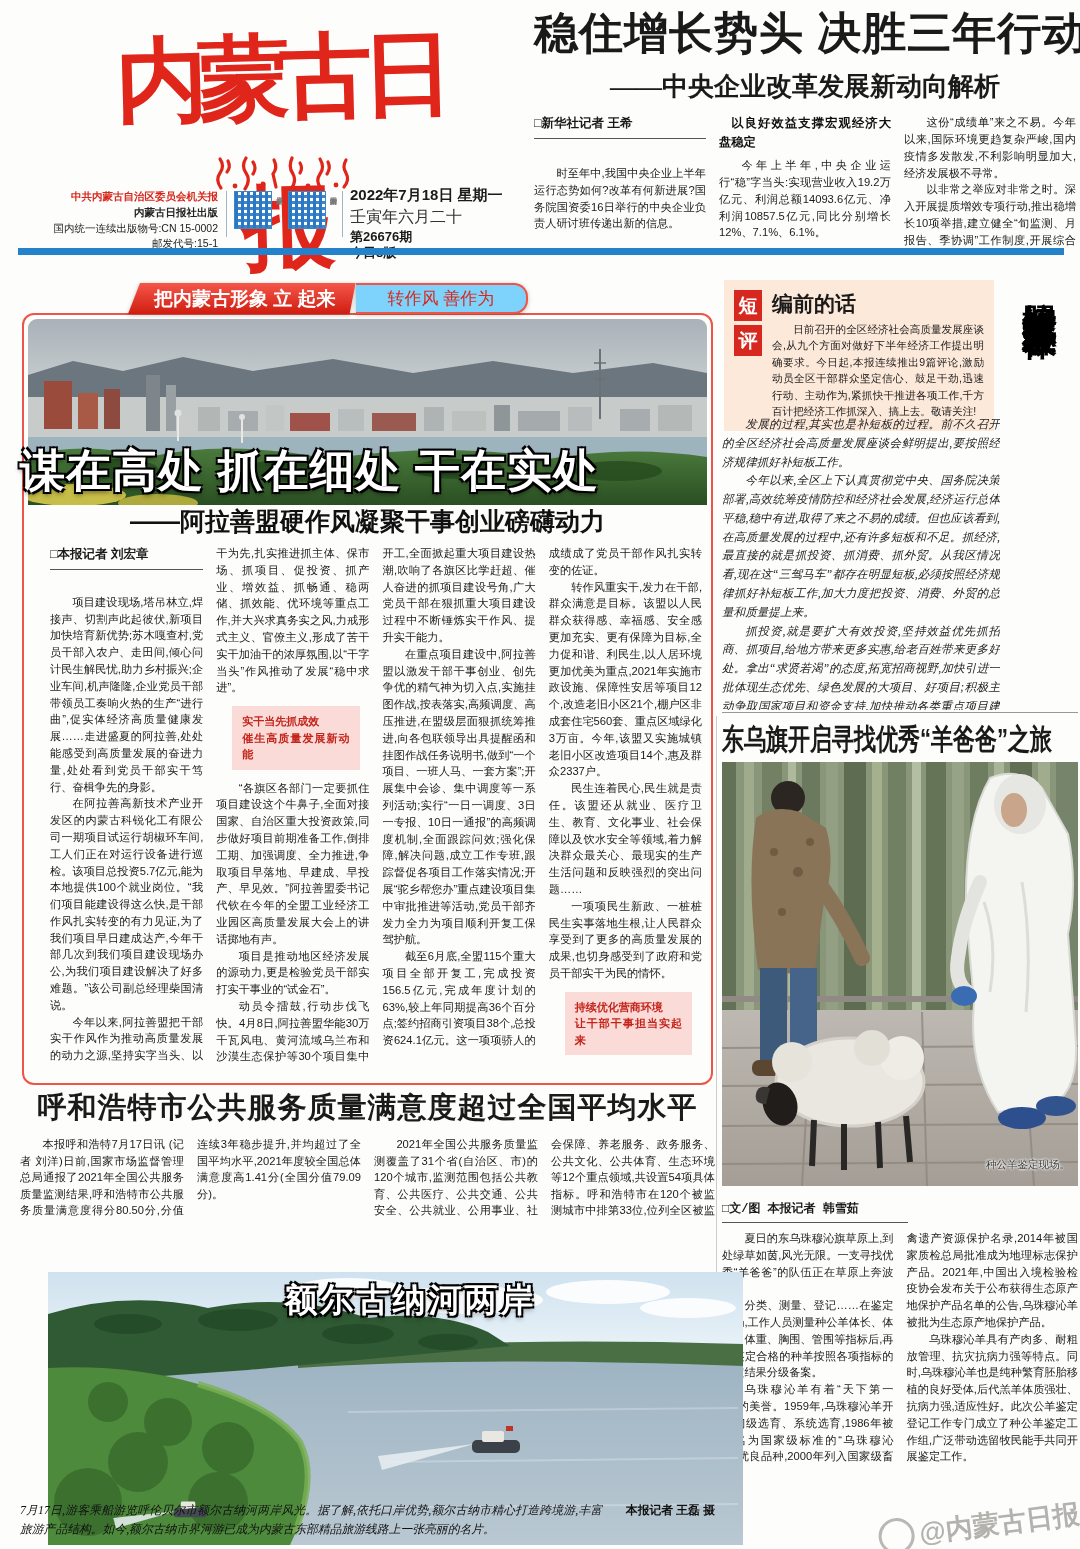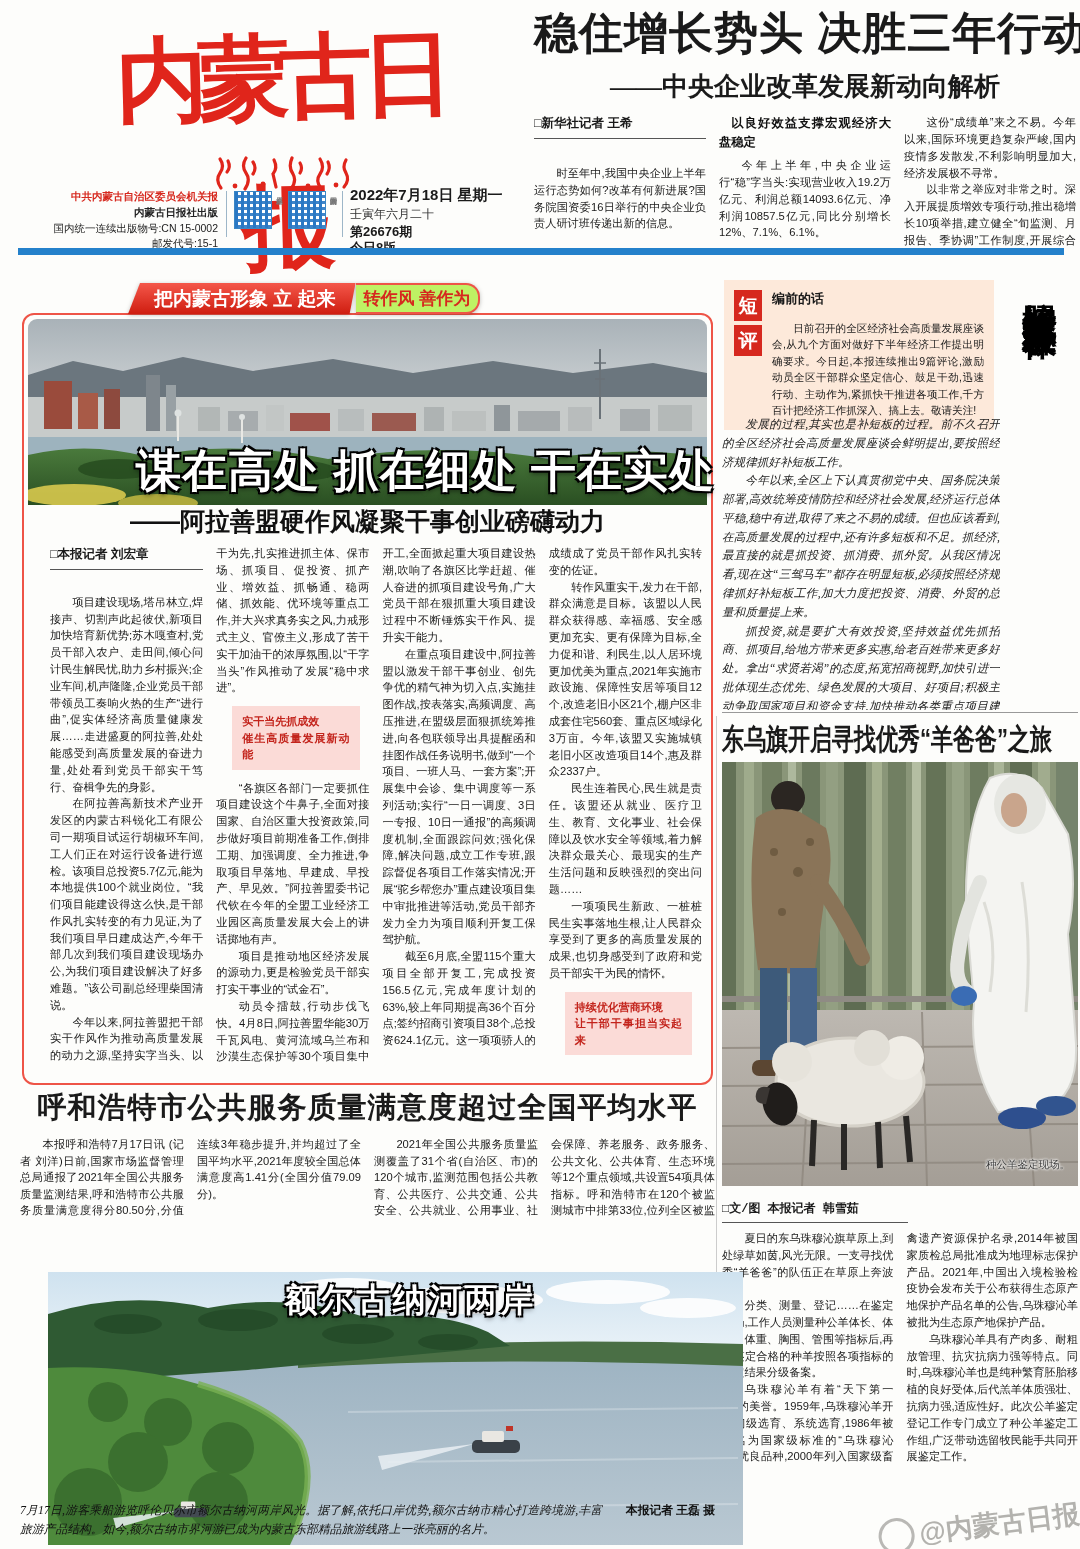"壬寅年六月二十" .date-block .d2 { font-size: 12px -> 16px }
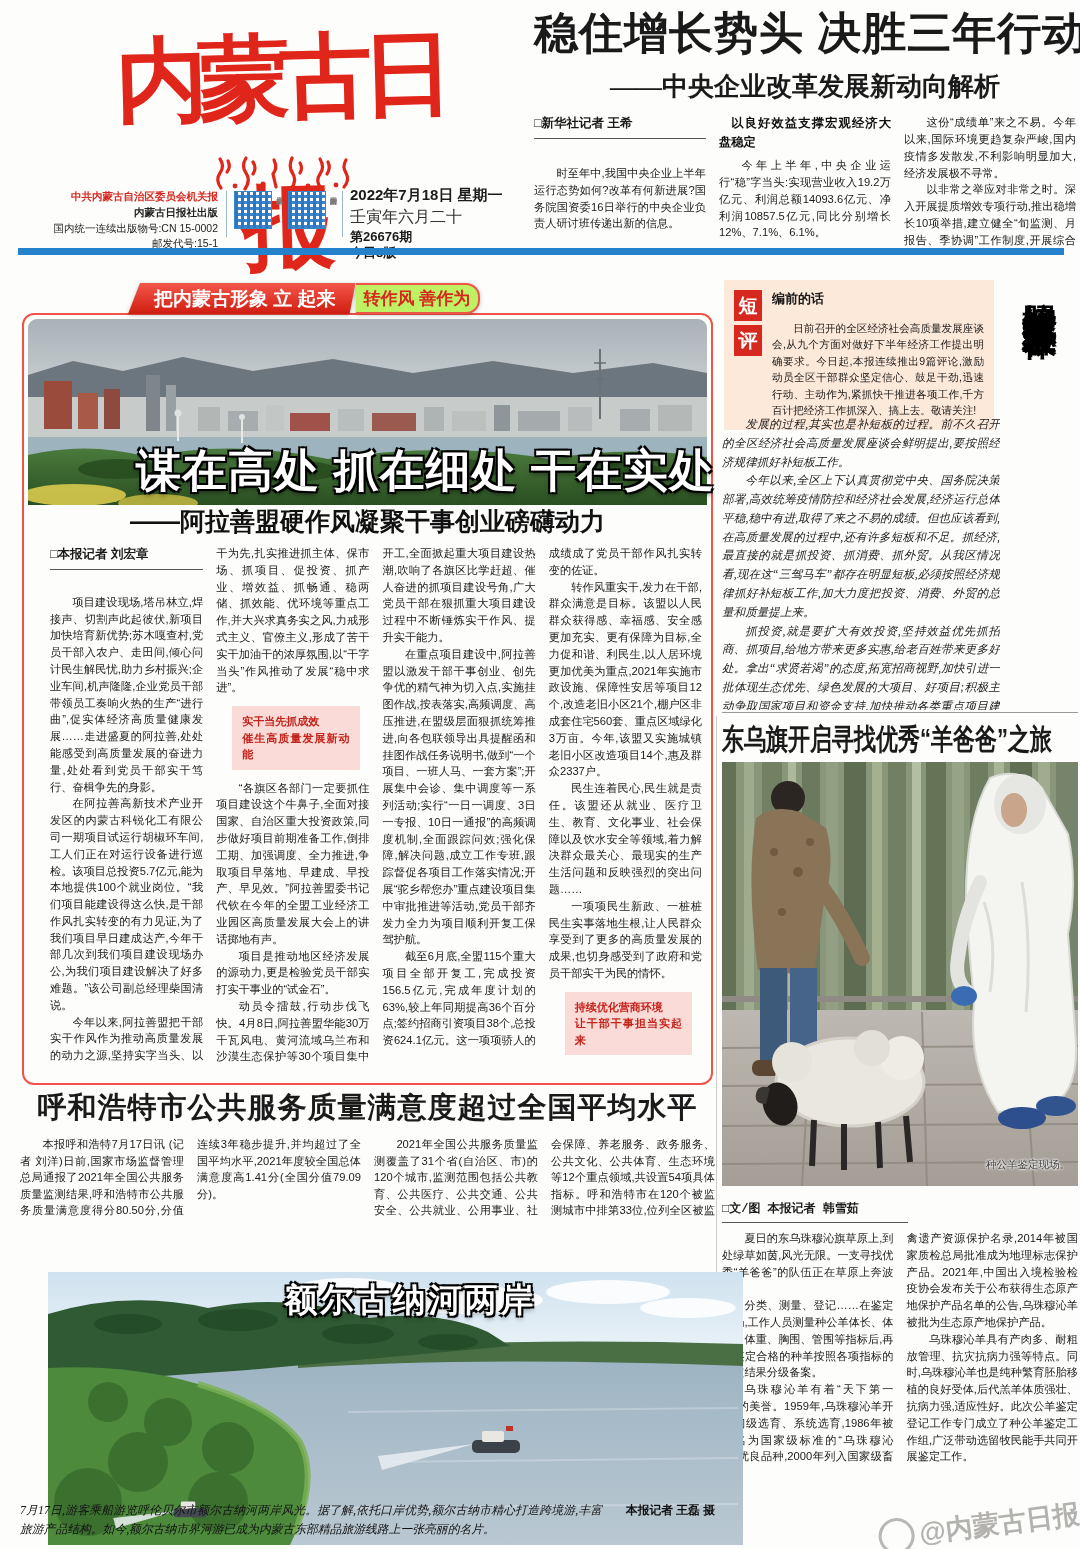"转作风 善作为" .banner-white { background: #bef264 -> #7dd3fc; font-weight: 700 -> 400; padding: 0 8px -> 0 32px }
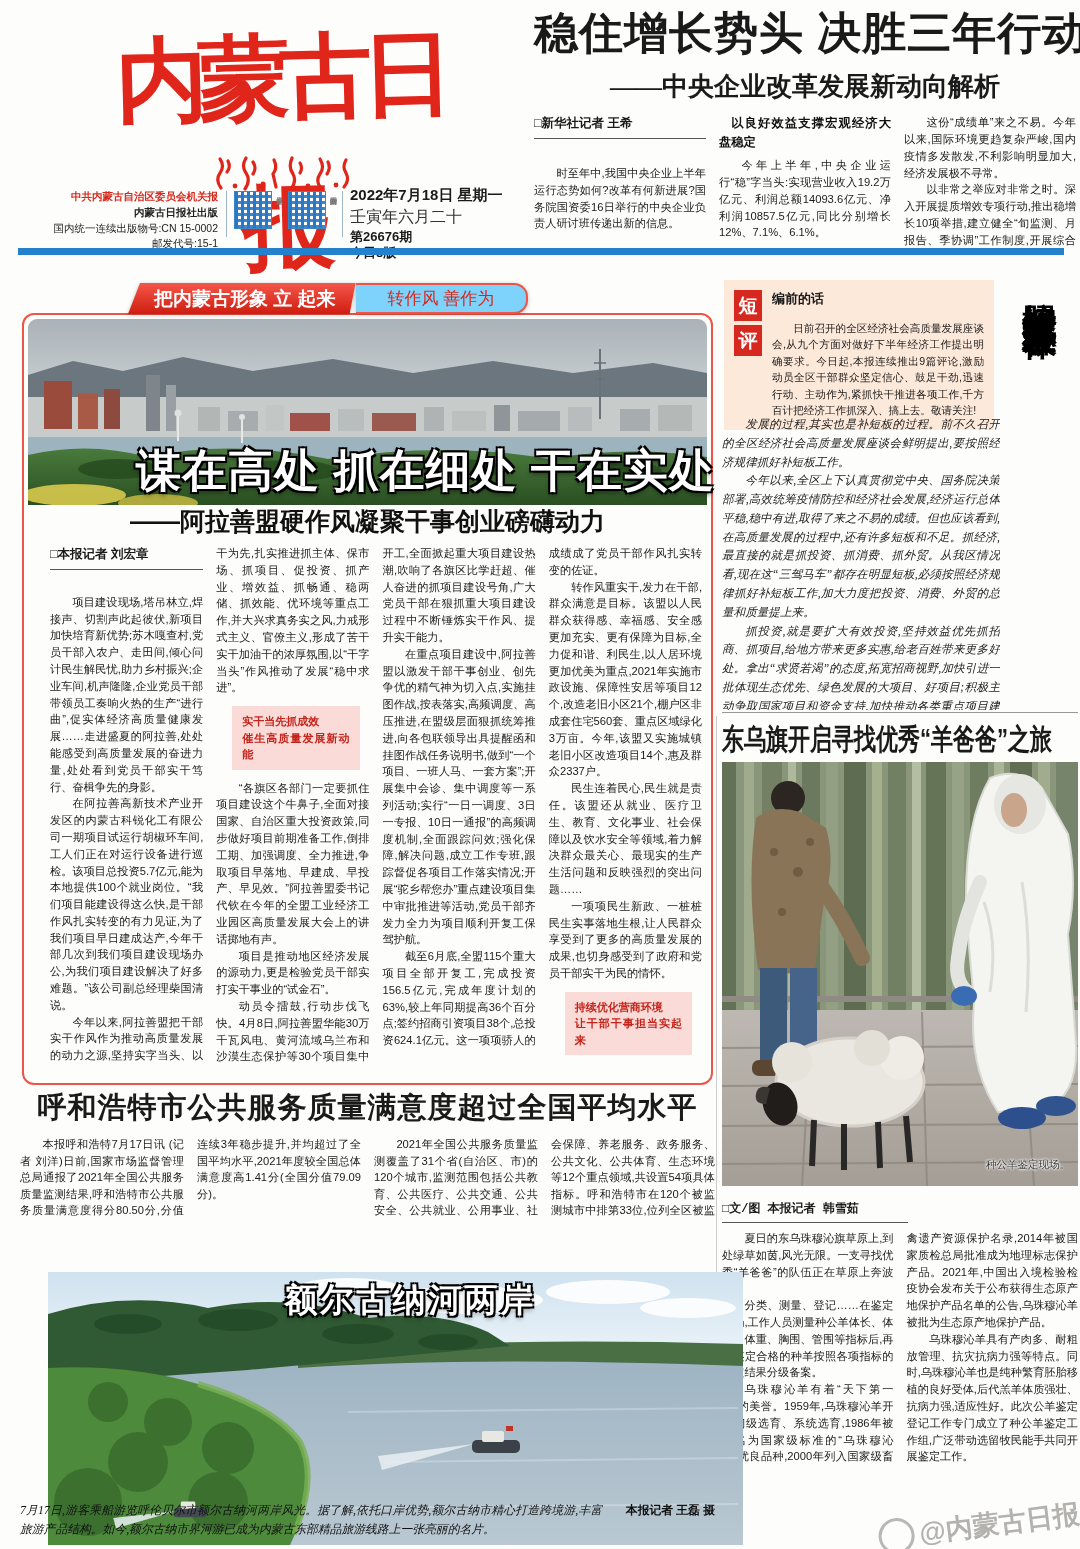"编前的话" .dp-title { font-size: 13px -> 21px; margin-bottom: 12px -> 3px }
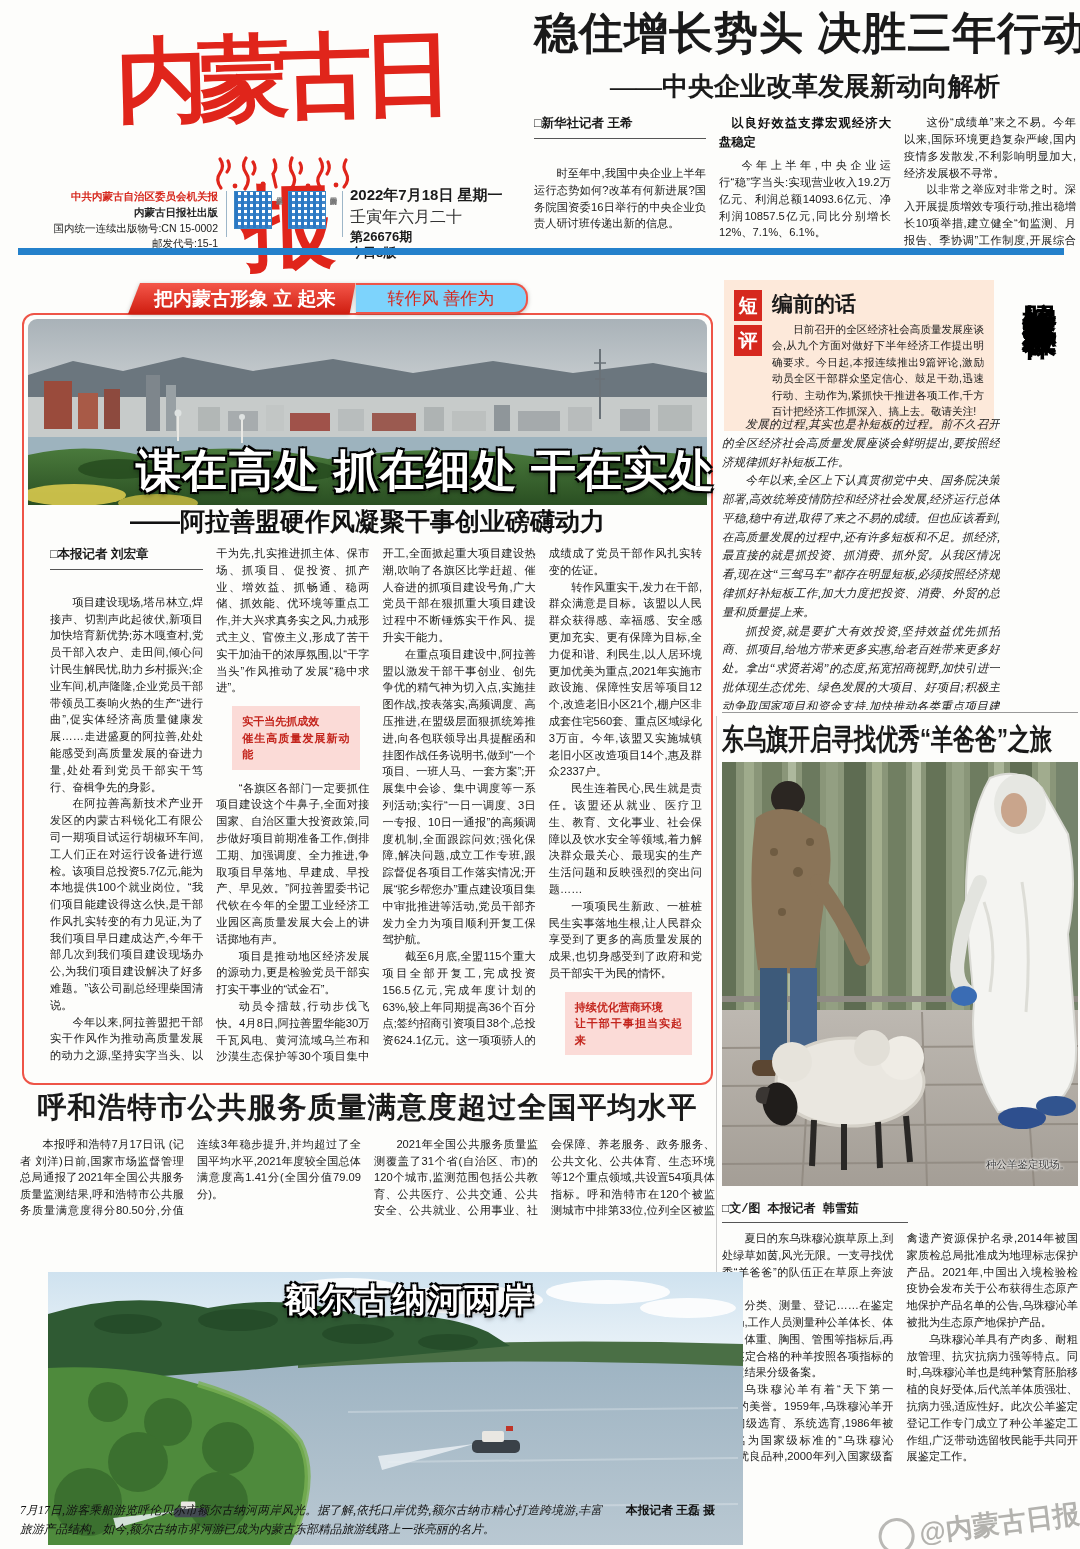"谋在高处 抓在细处 干在实处" .feature-headline { text-align: right -> left }
